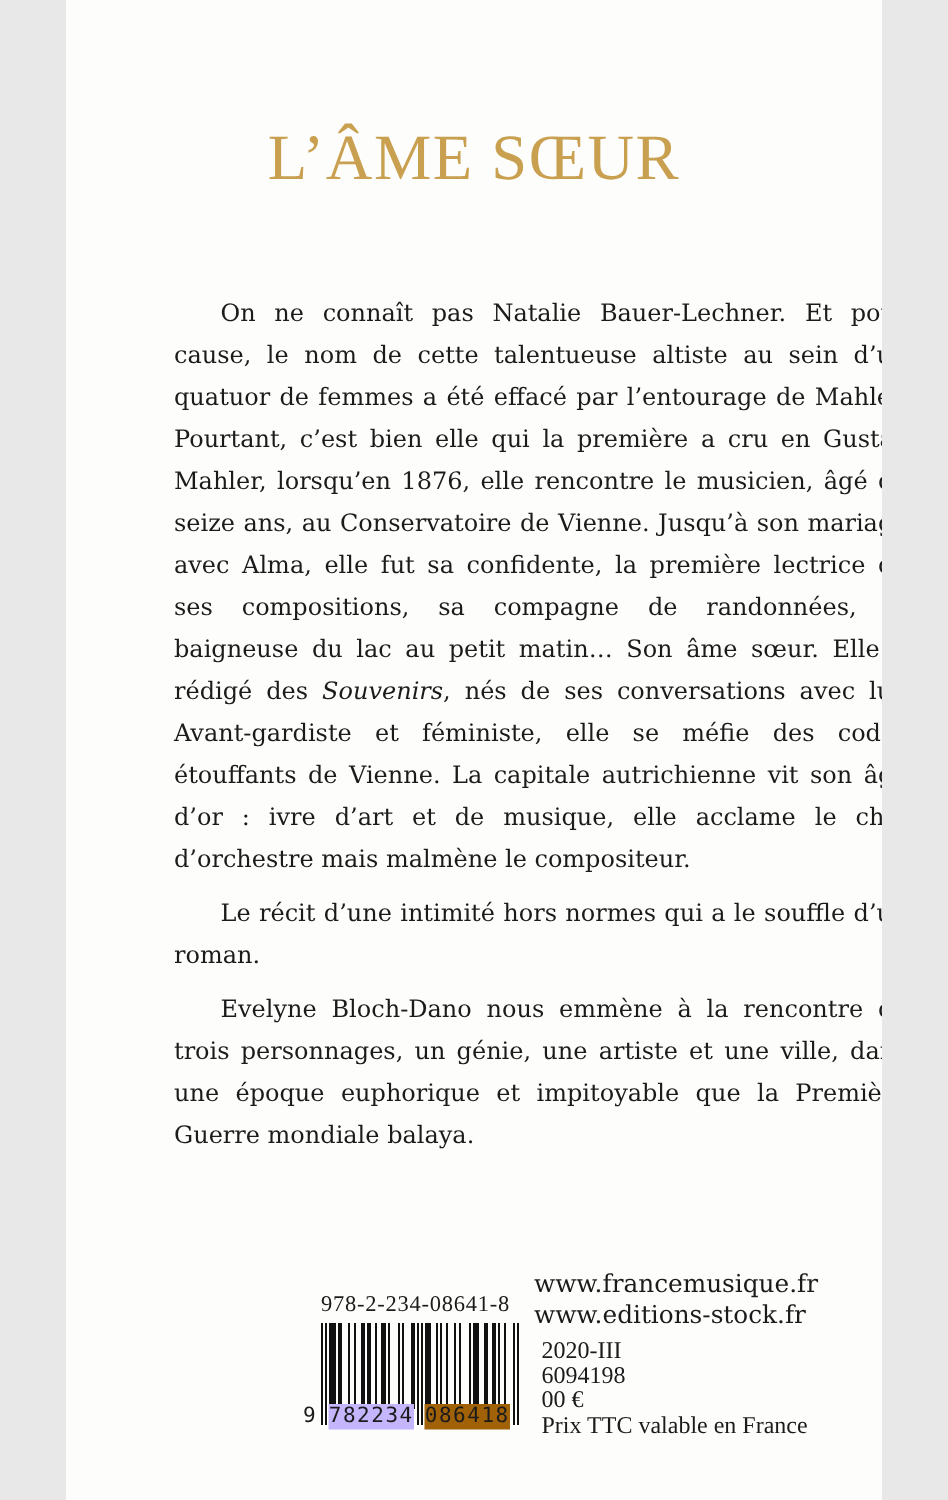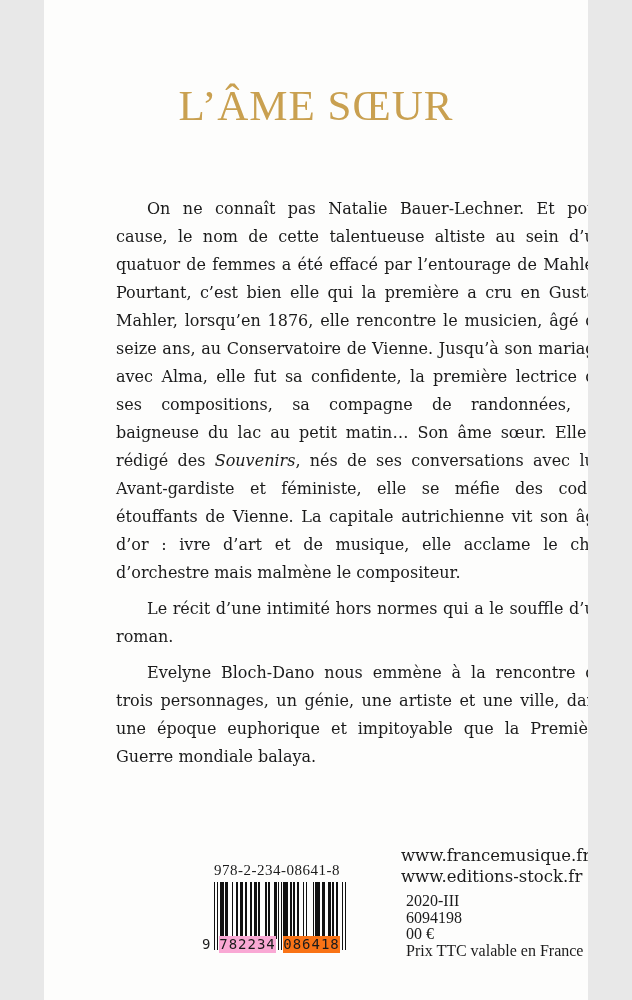"www.francemusique.fr" .pub-block { margin-left: 45px -> none }
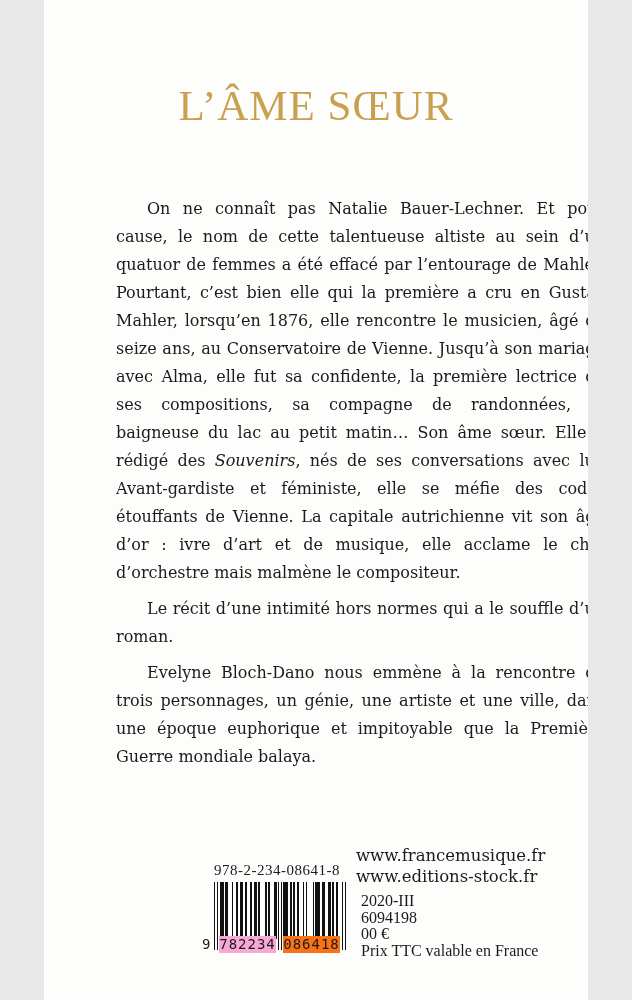"782234" .d-g1 { background: #f9a8d4 -> #c4b5fd }
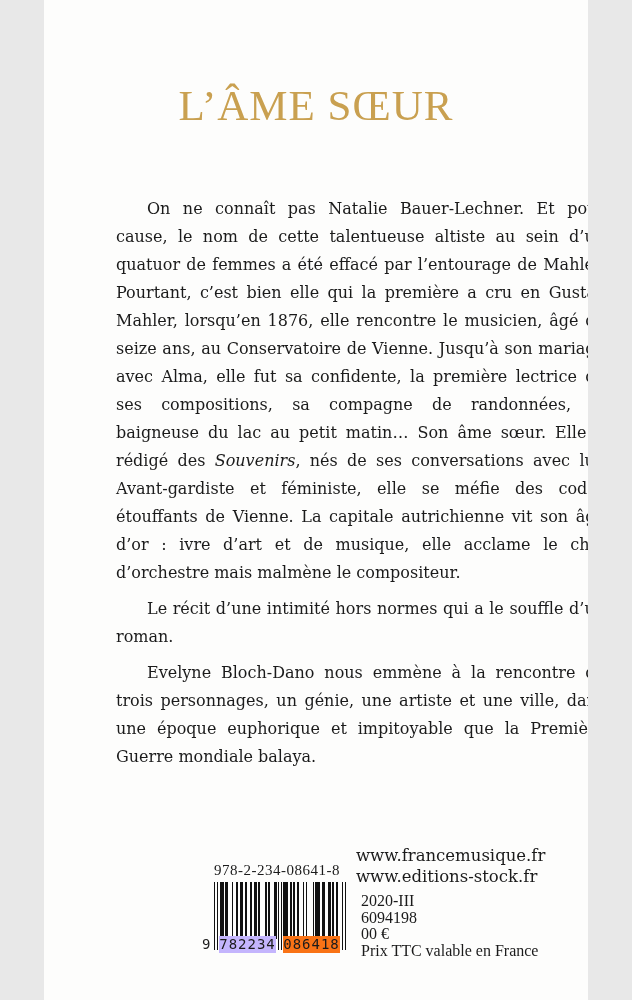"086418" .d-g2 { background: #f97316 -> #a16207 }
